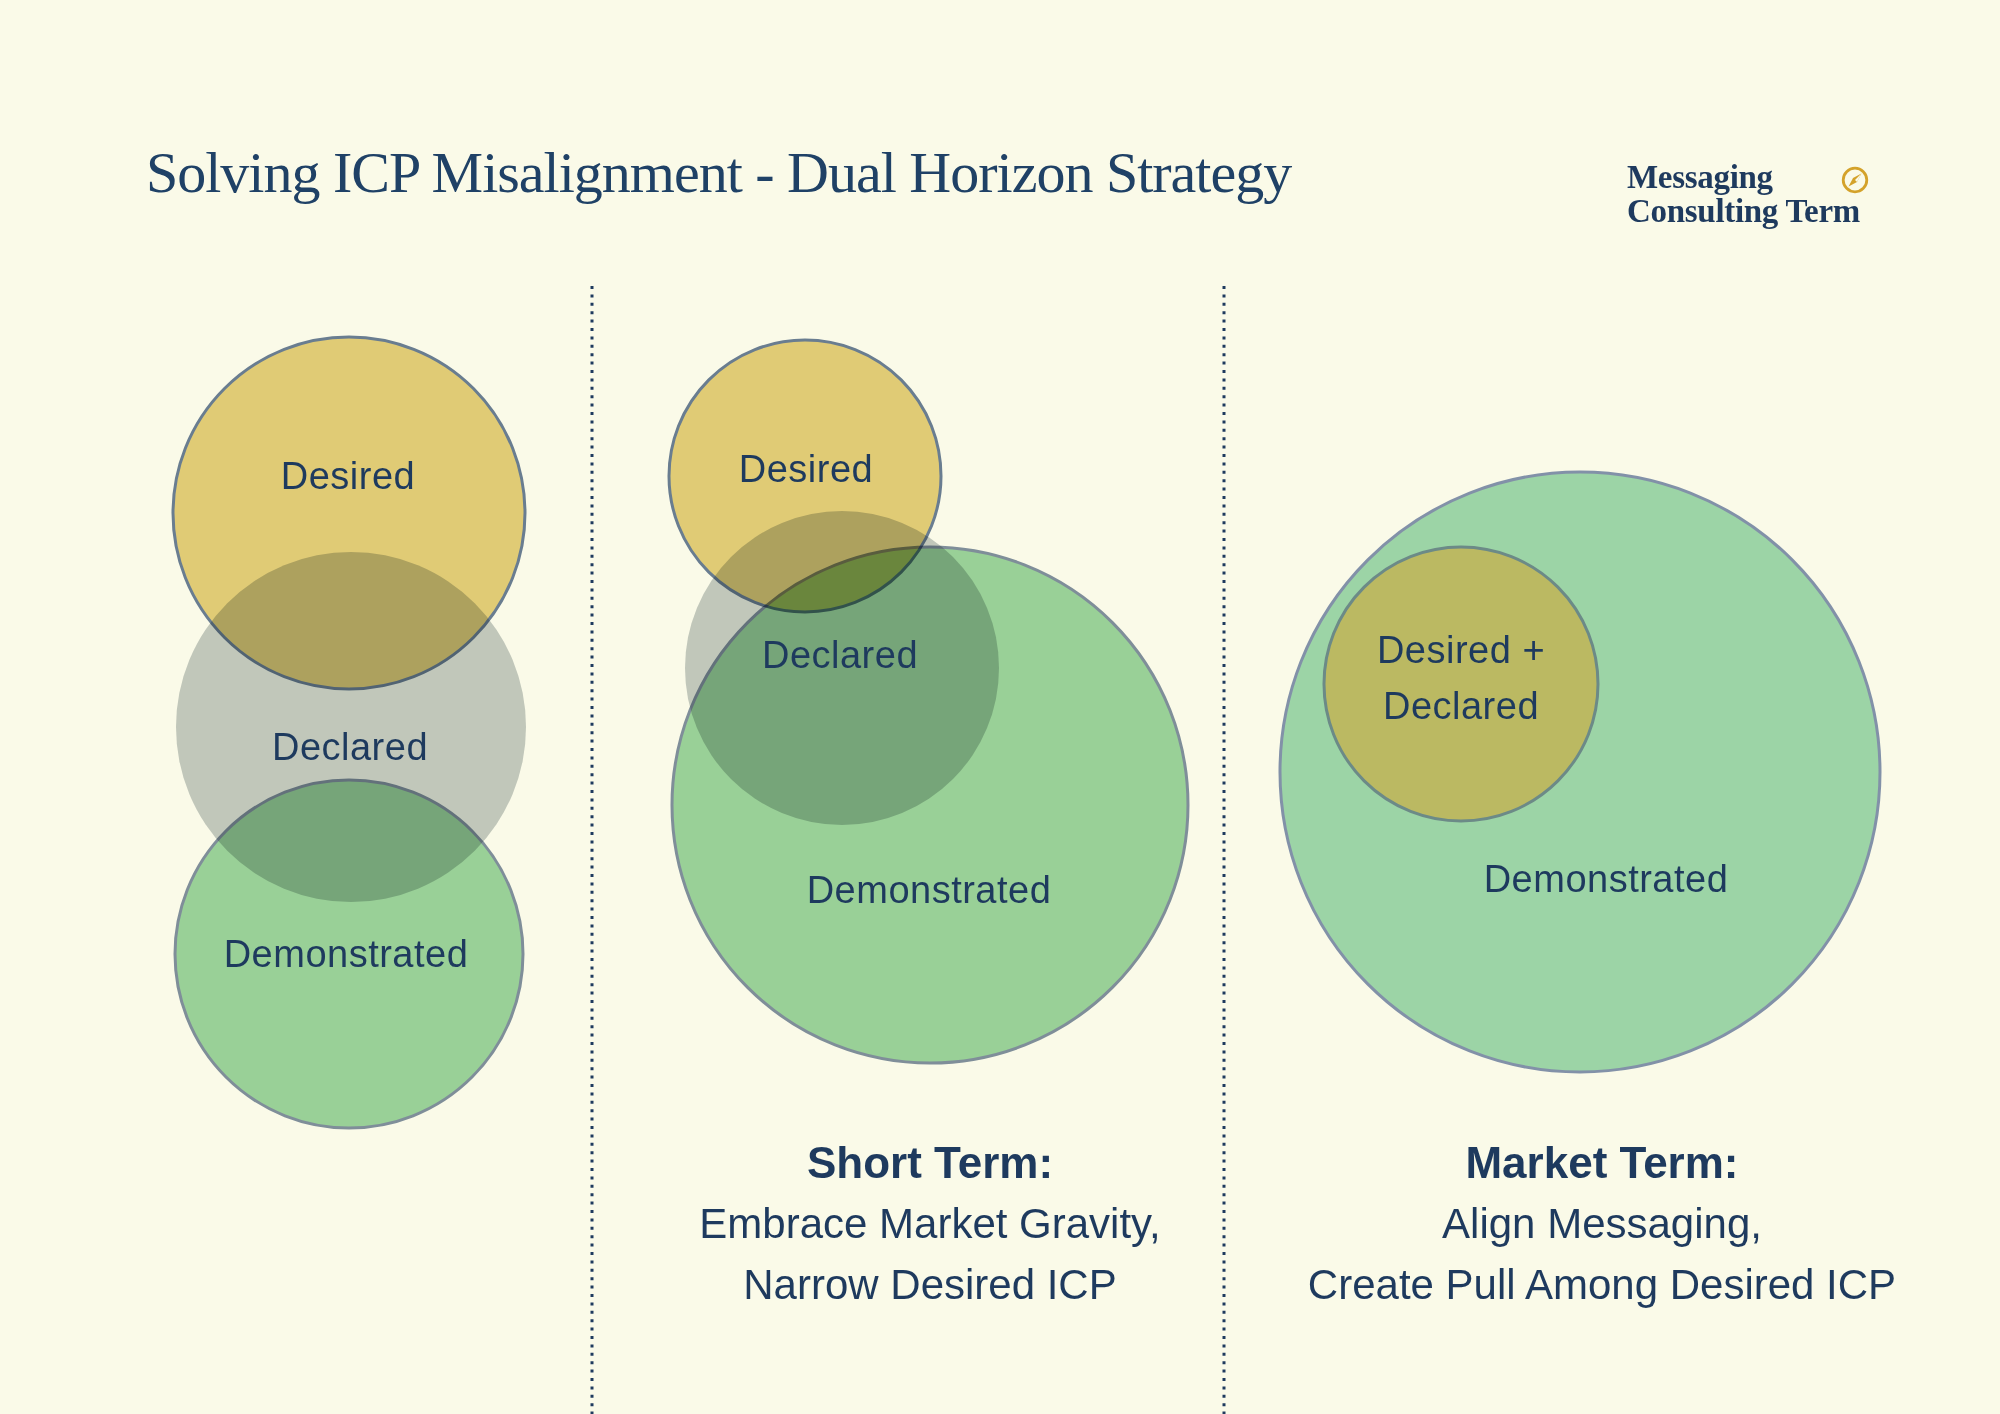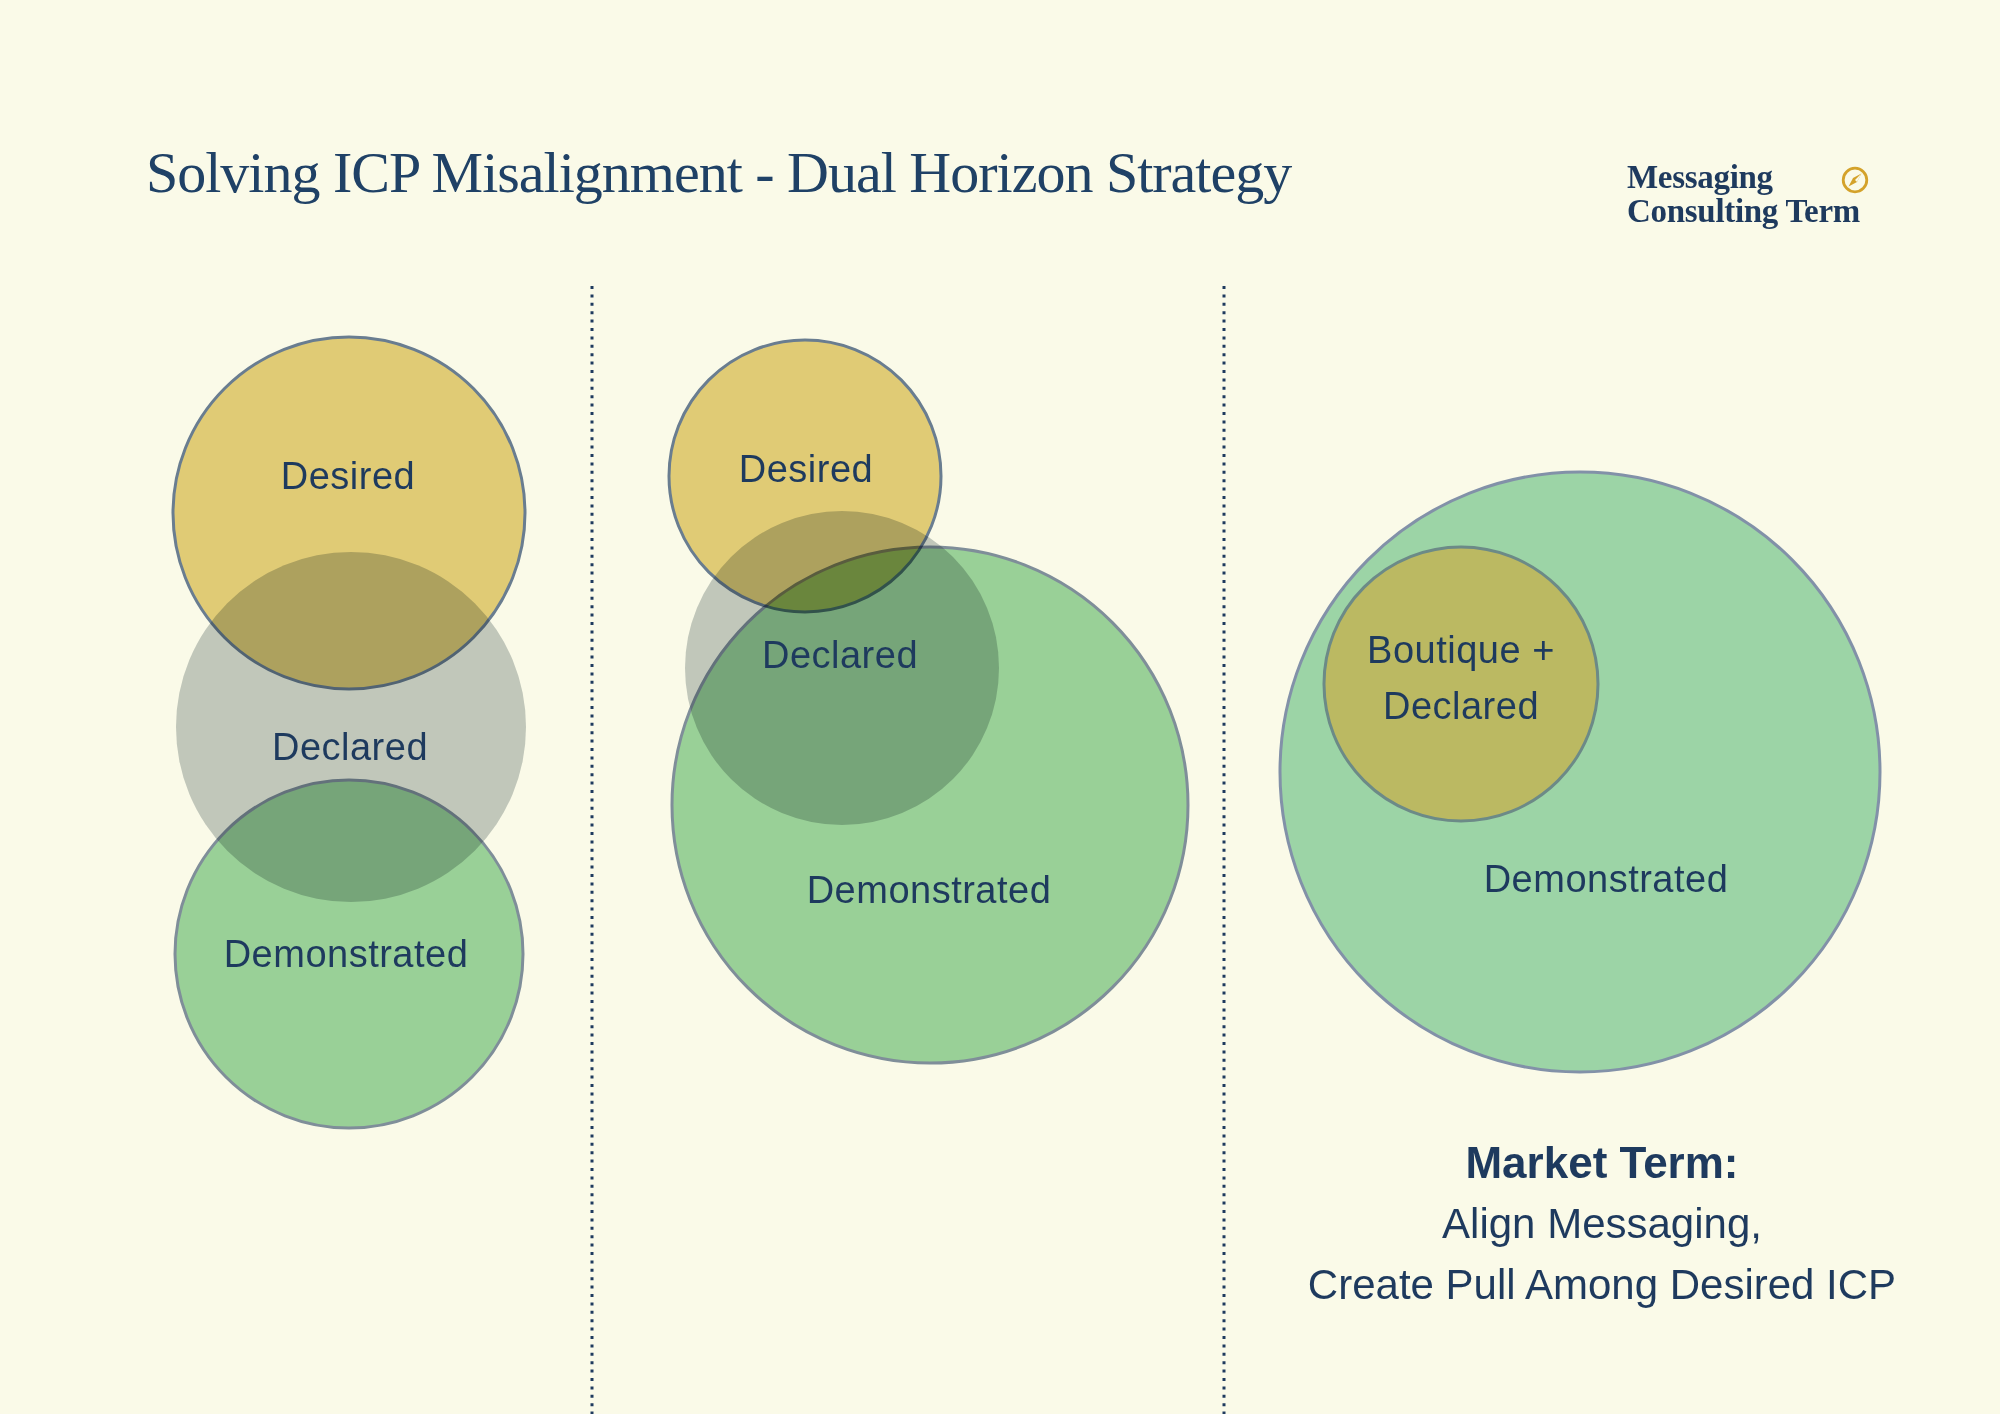"Boutique +" div { text: Boutique -> Desired }
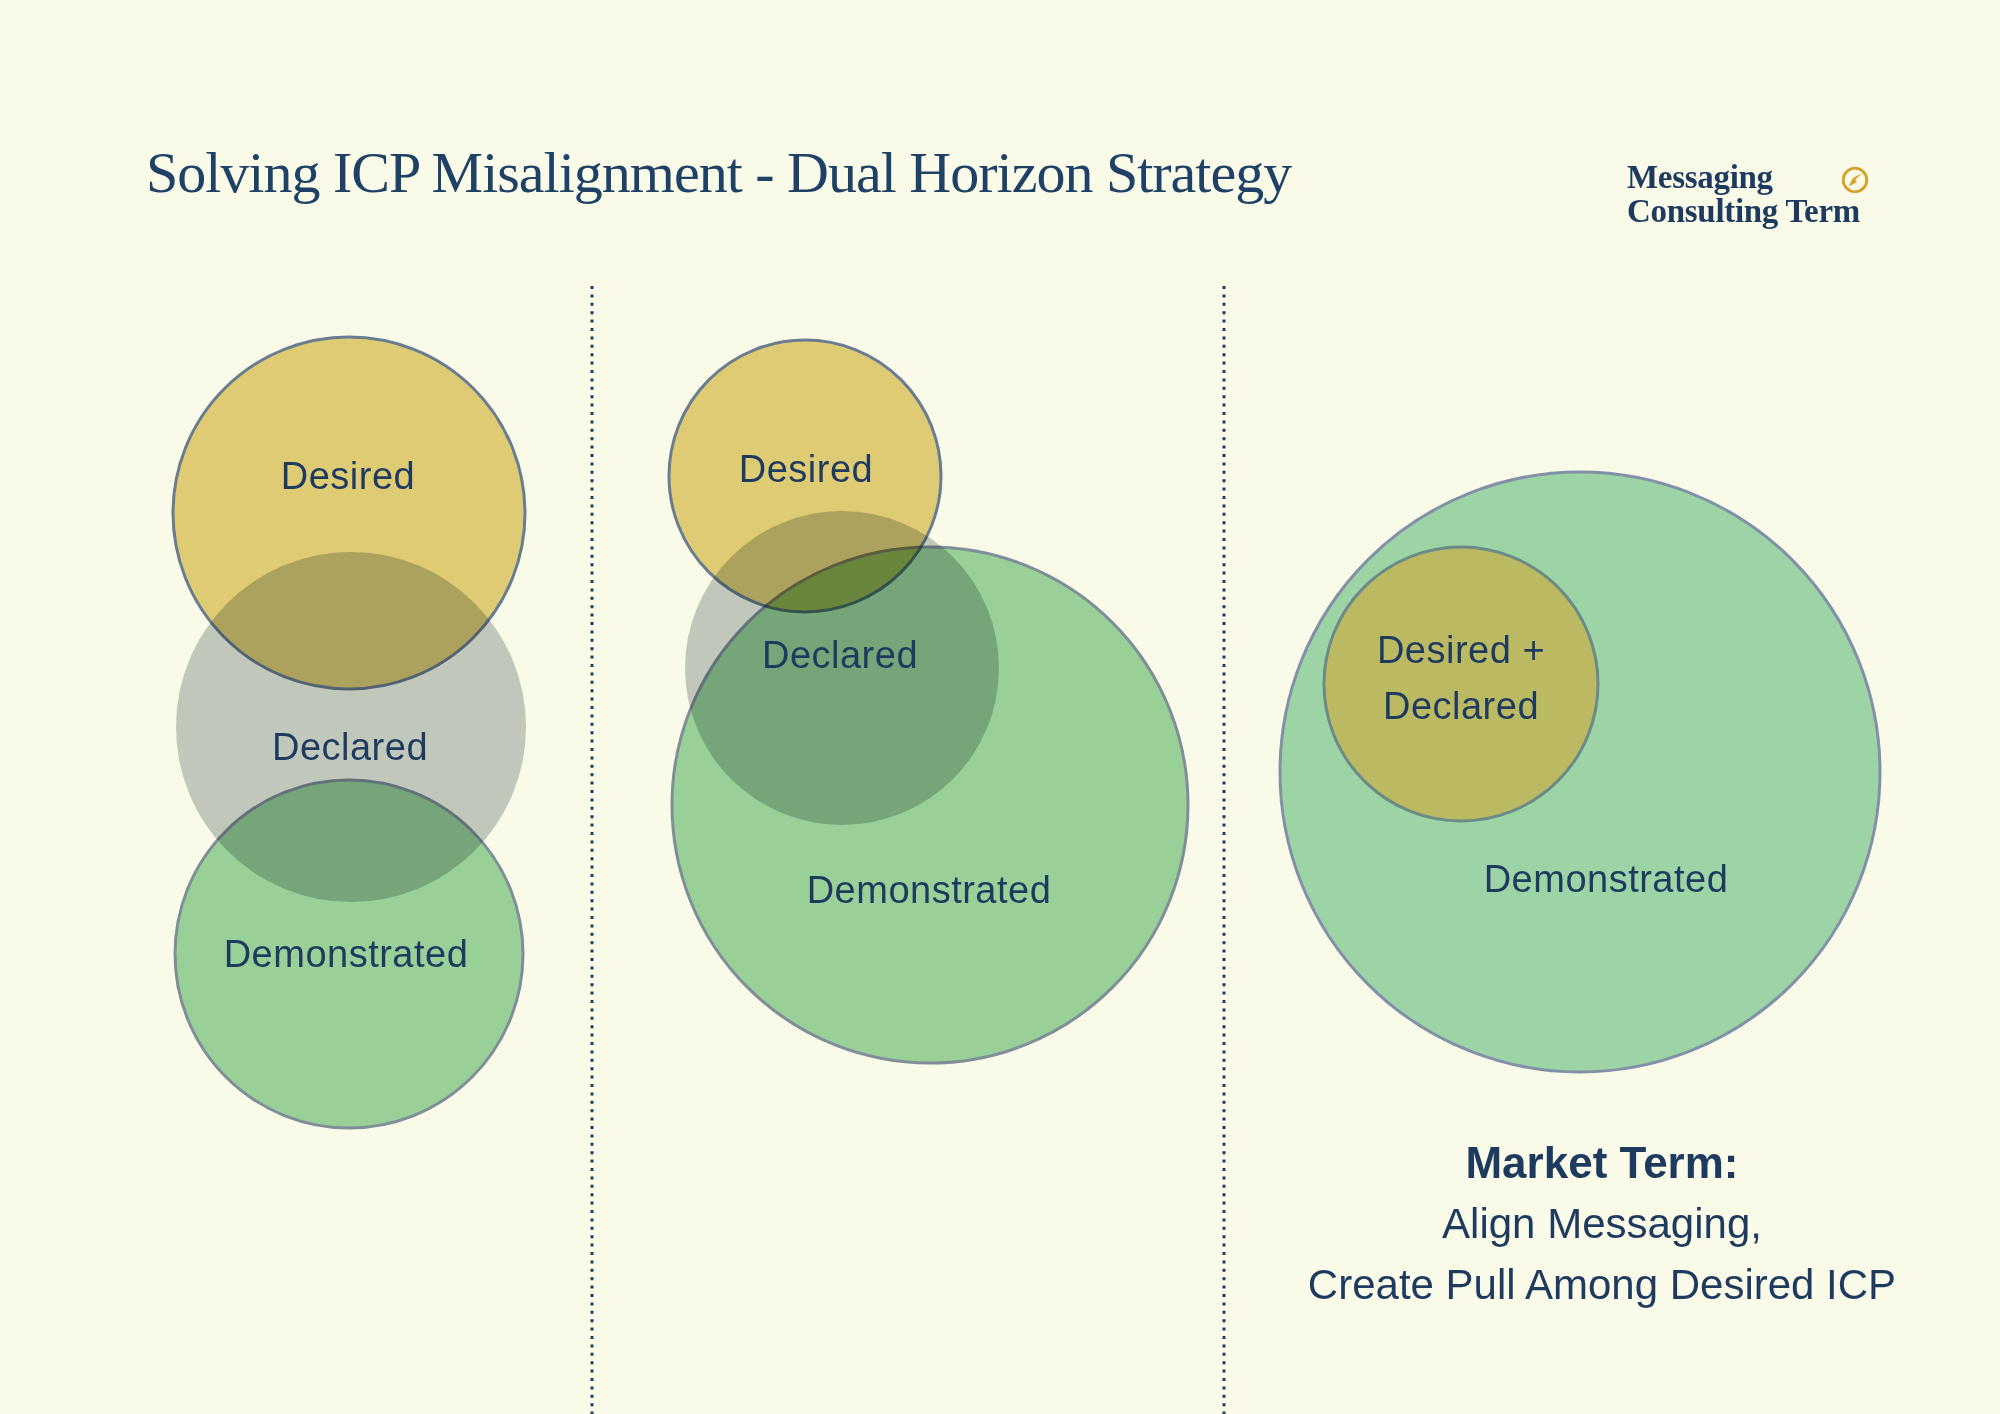"Short Term:" div.bottom-text { html: none -> <div> <div>Short Term:</div> <div>Embrace Market Gravity,</div> <div>Narrow Desired ICP</div> </div> }
